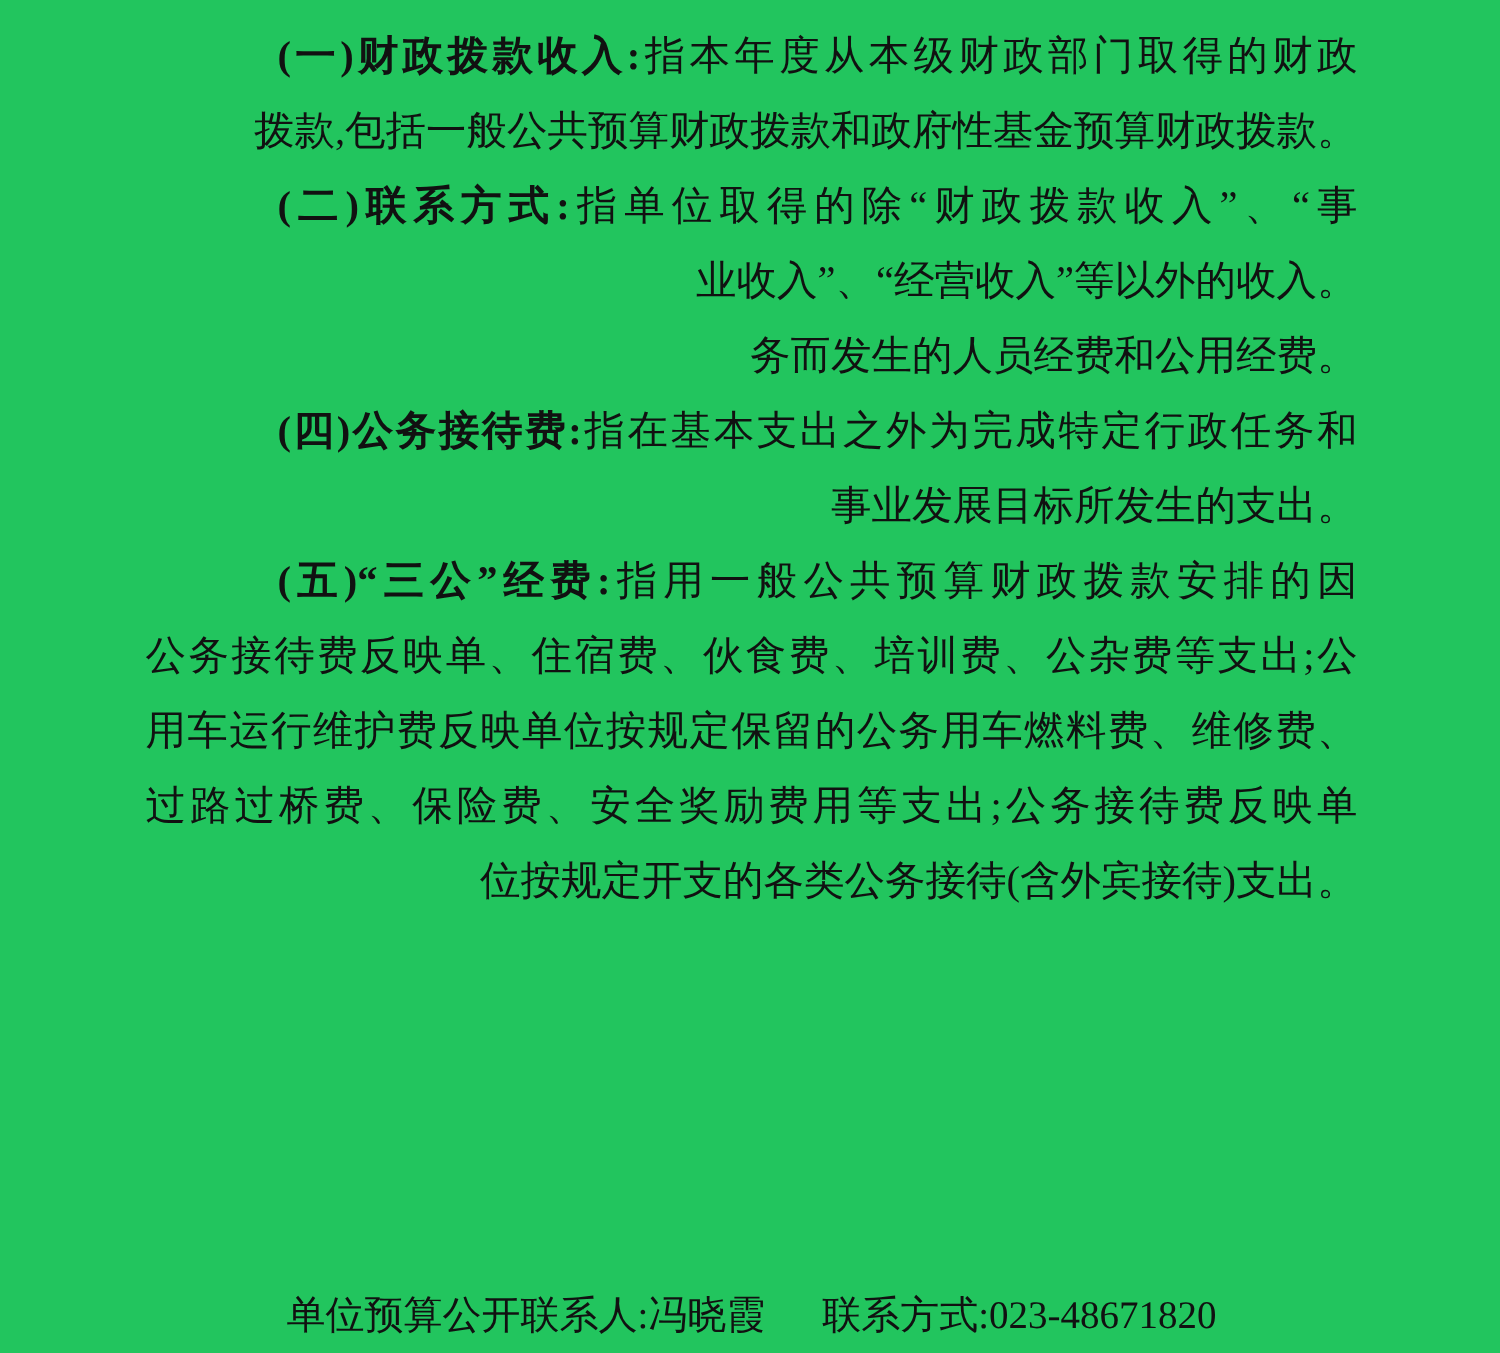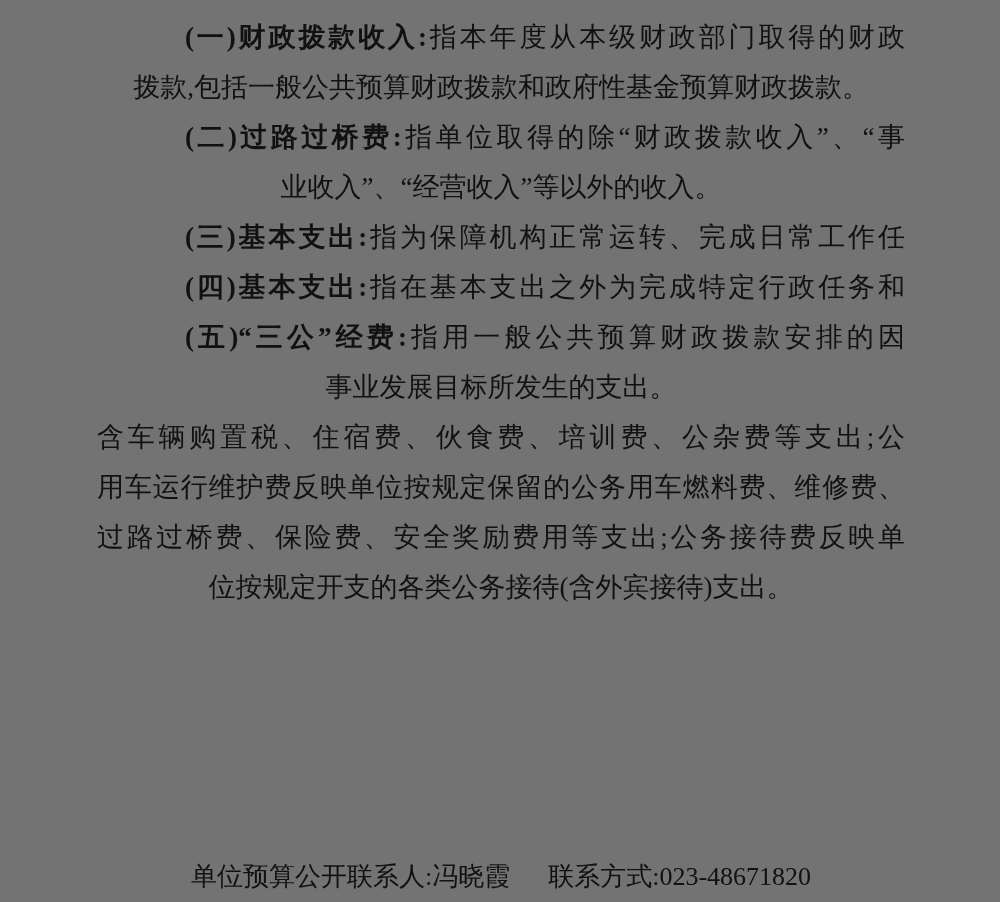"(一)财政拨款收入:指本年度从本级财政部门取得的财政" .page { background: #737373 -> #22c55e }
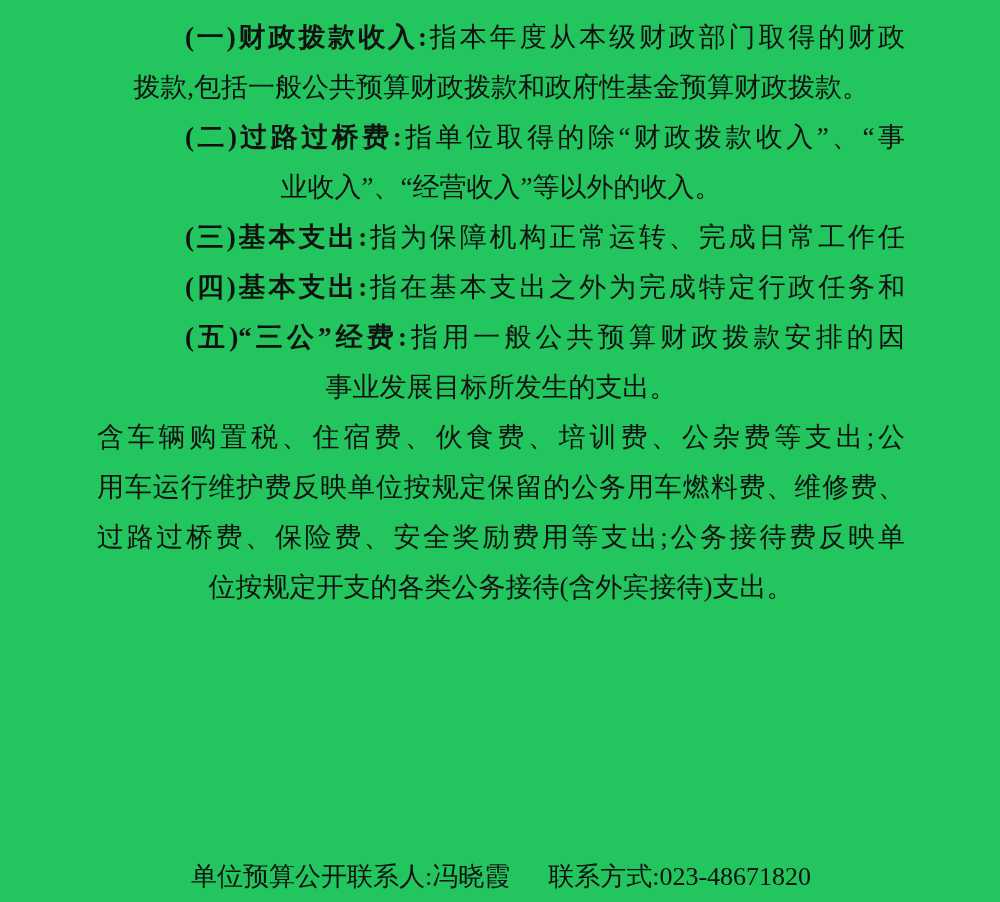"拨款,包括一般公共预算财政拨款和政府性基金预算财政拨款。" .line { text-align: center -> right }
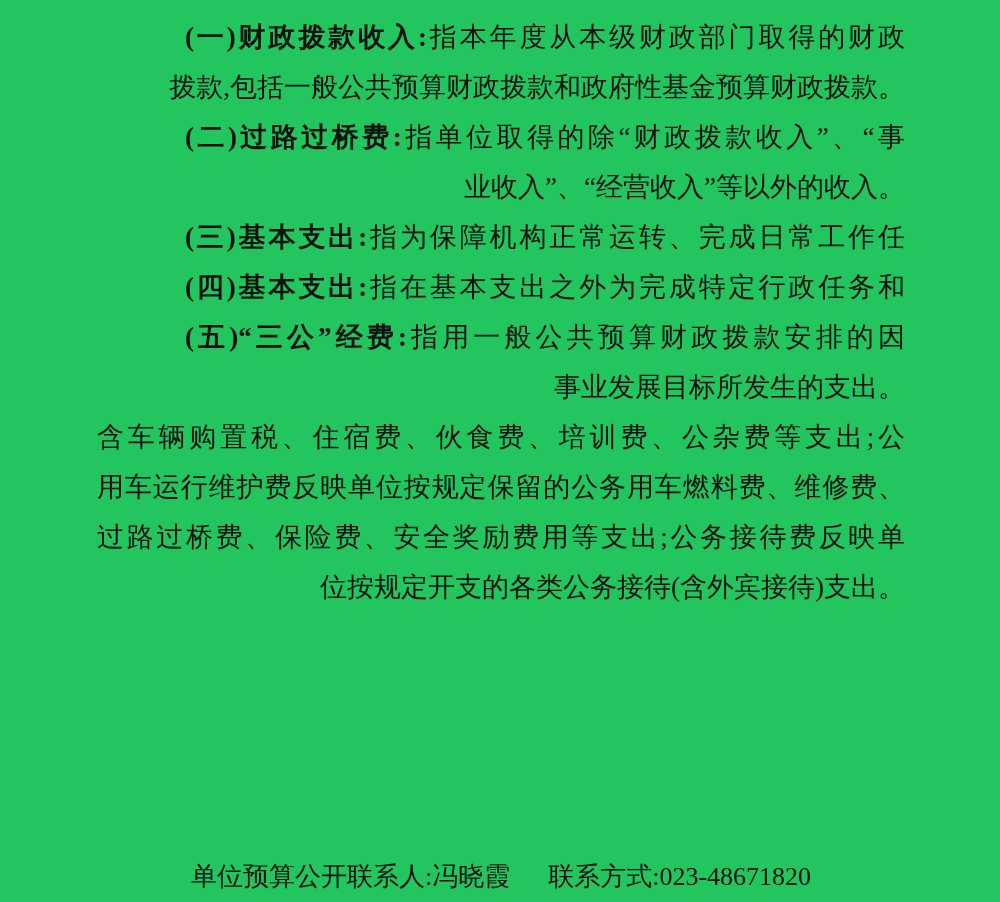"(二)过路过桥费:" span.bold { text: 过路过桥费 -> 联系方式 }
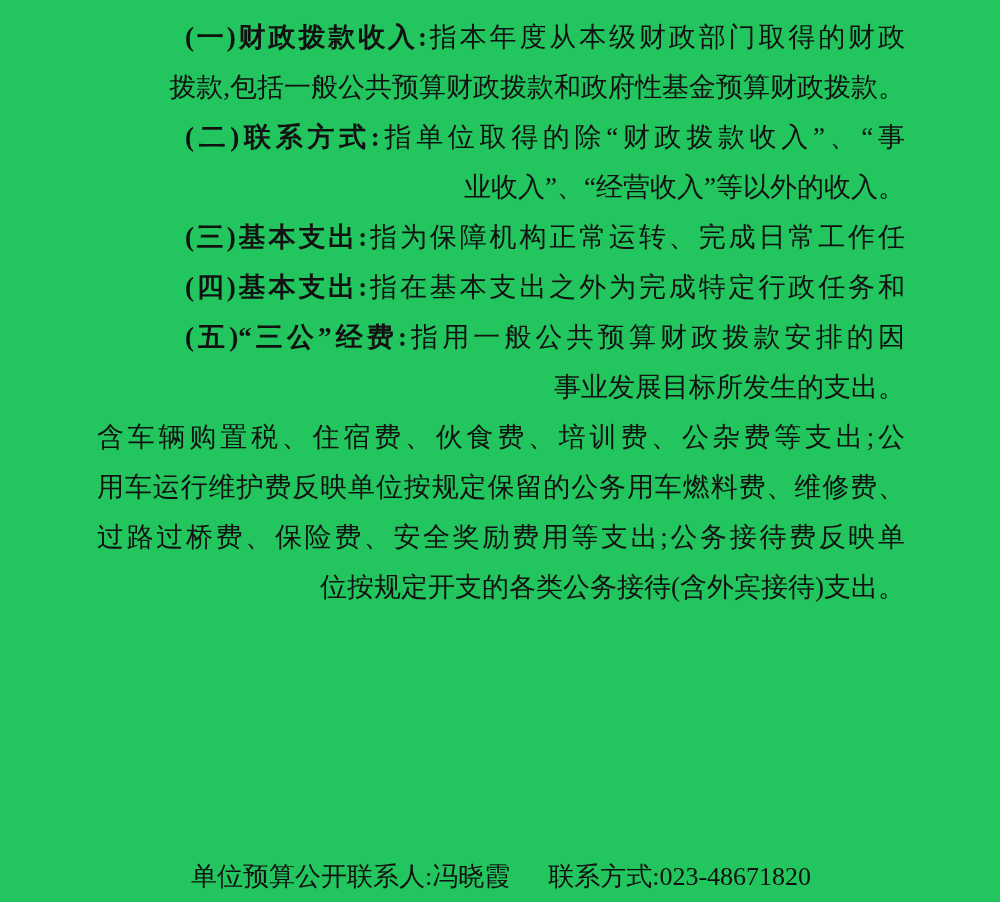"(三)基本支出:指为保障机构正常运转、完成日常工作任" div.line { html: <div><span>(三)基本支出:</span>指为保障机构正常运转、完成日常工作任</div> -> none }
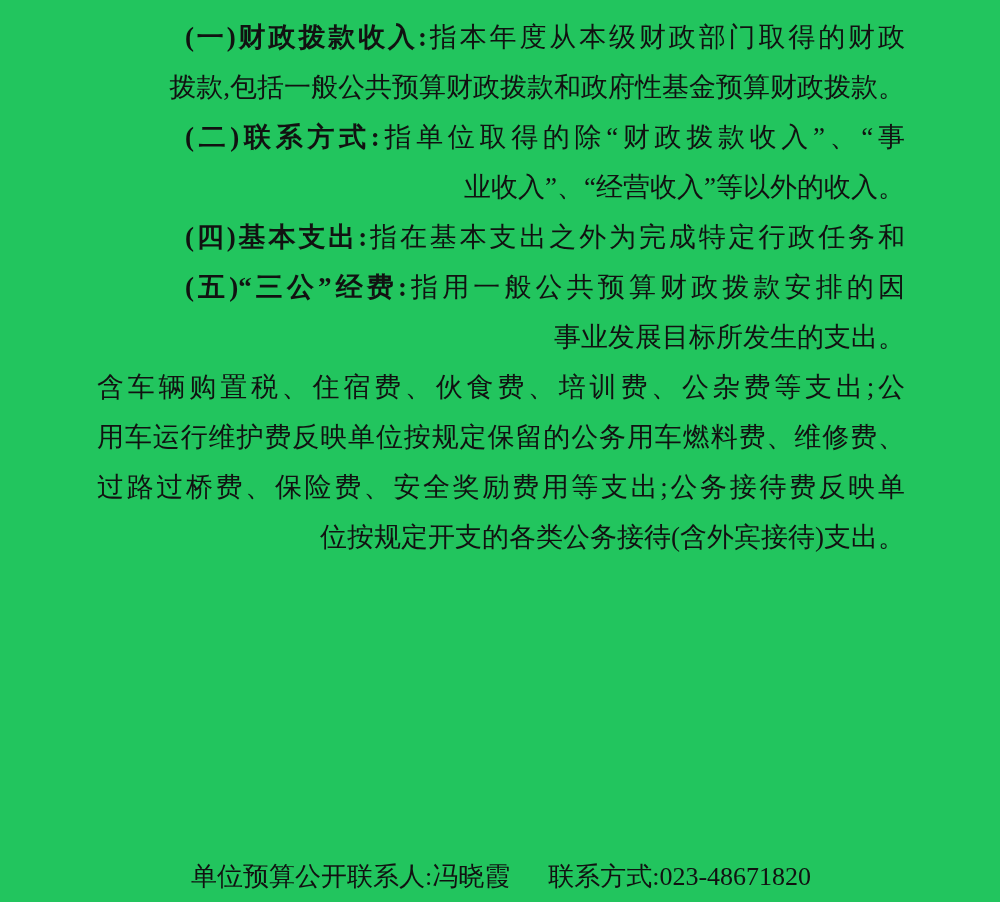"务而发生的人员经费和公用经费。" div.line { html: none -> <div>务而发生的人员经费和公用经费。</div> }
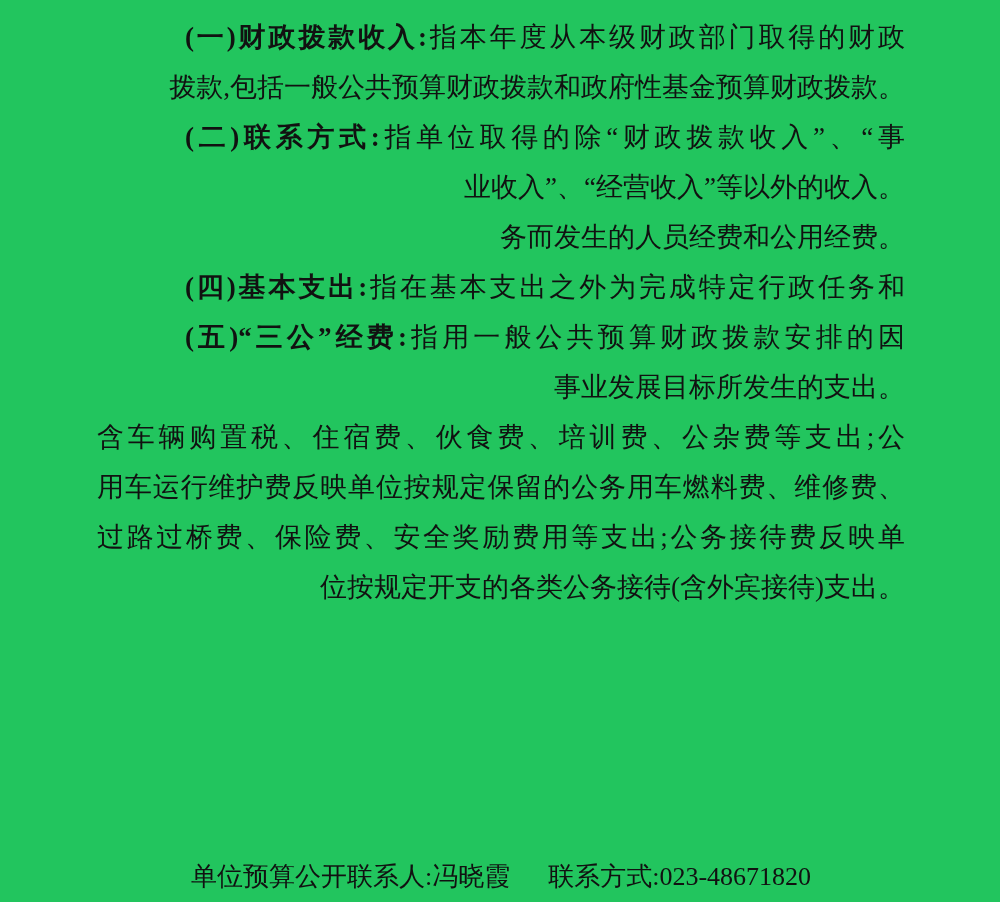"(四)基本支出:" span.bold { text: 基本支出 -> 公务接待费 }
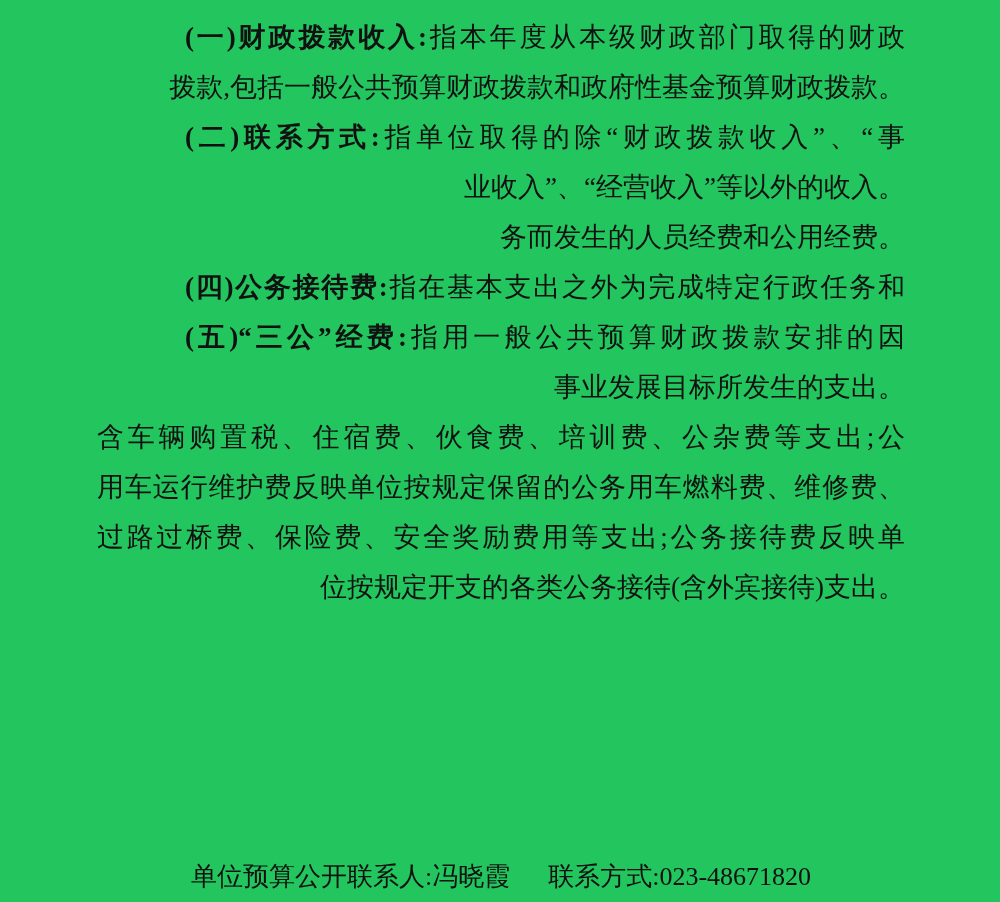"(五)“三公”经费:指用一般公共预算财政拨款安排的因" div.line { order: before "事业发展目标所发生的支出。" -> after "事业发展目标所发生的支出。" }
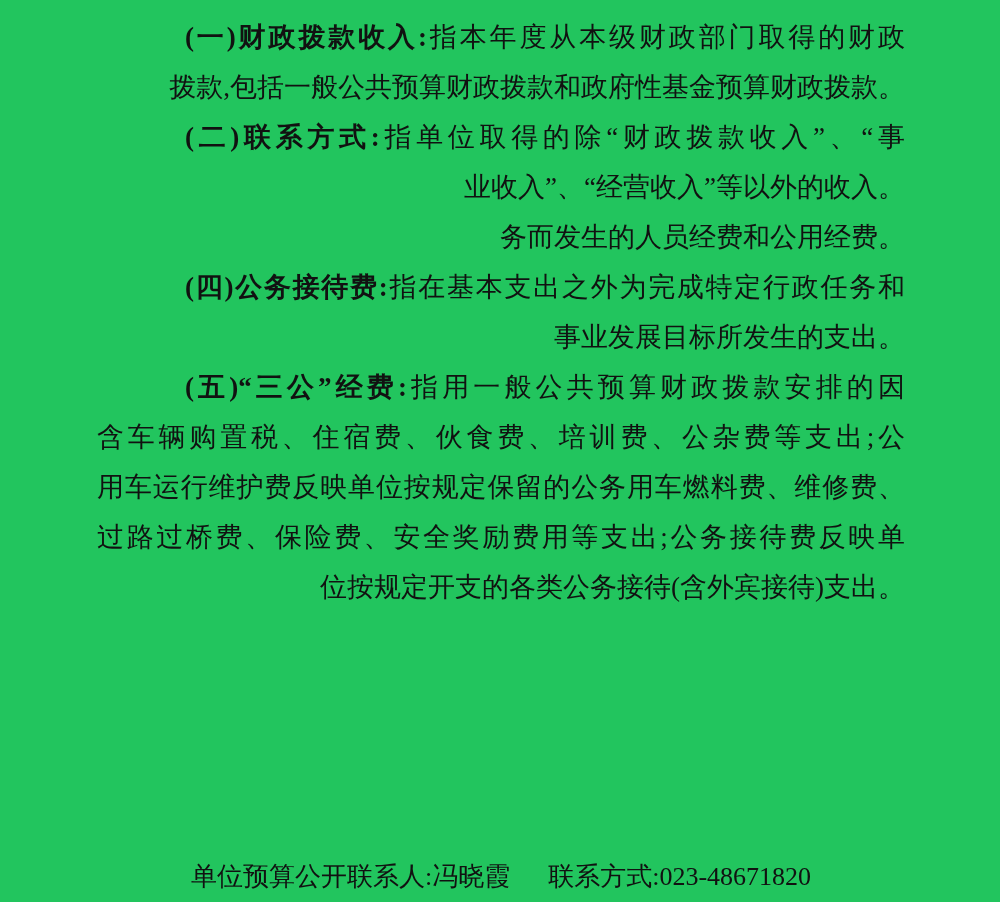"含车辆购置税、住宿费、伙食费、培训费、公杂费等支出;公" div.line { text: 含车辆购置税 -> 公务接待费反映单 }
